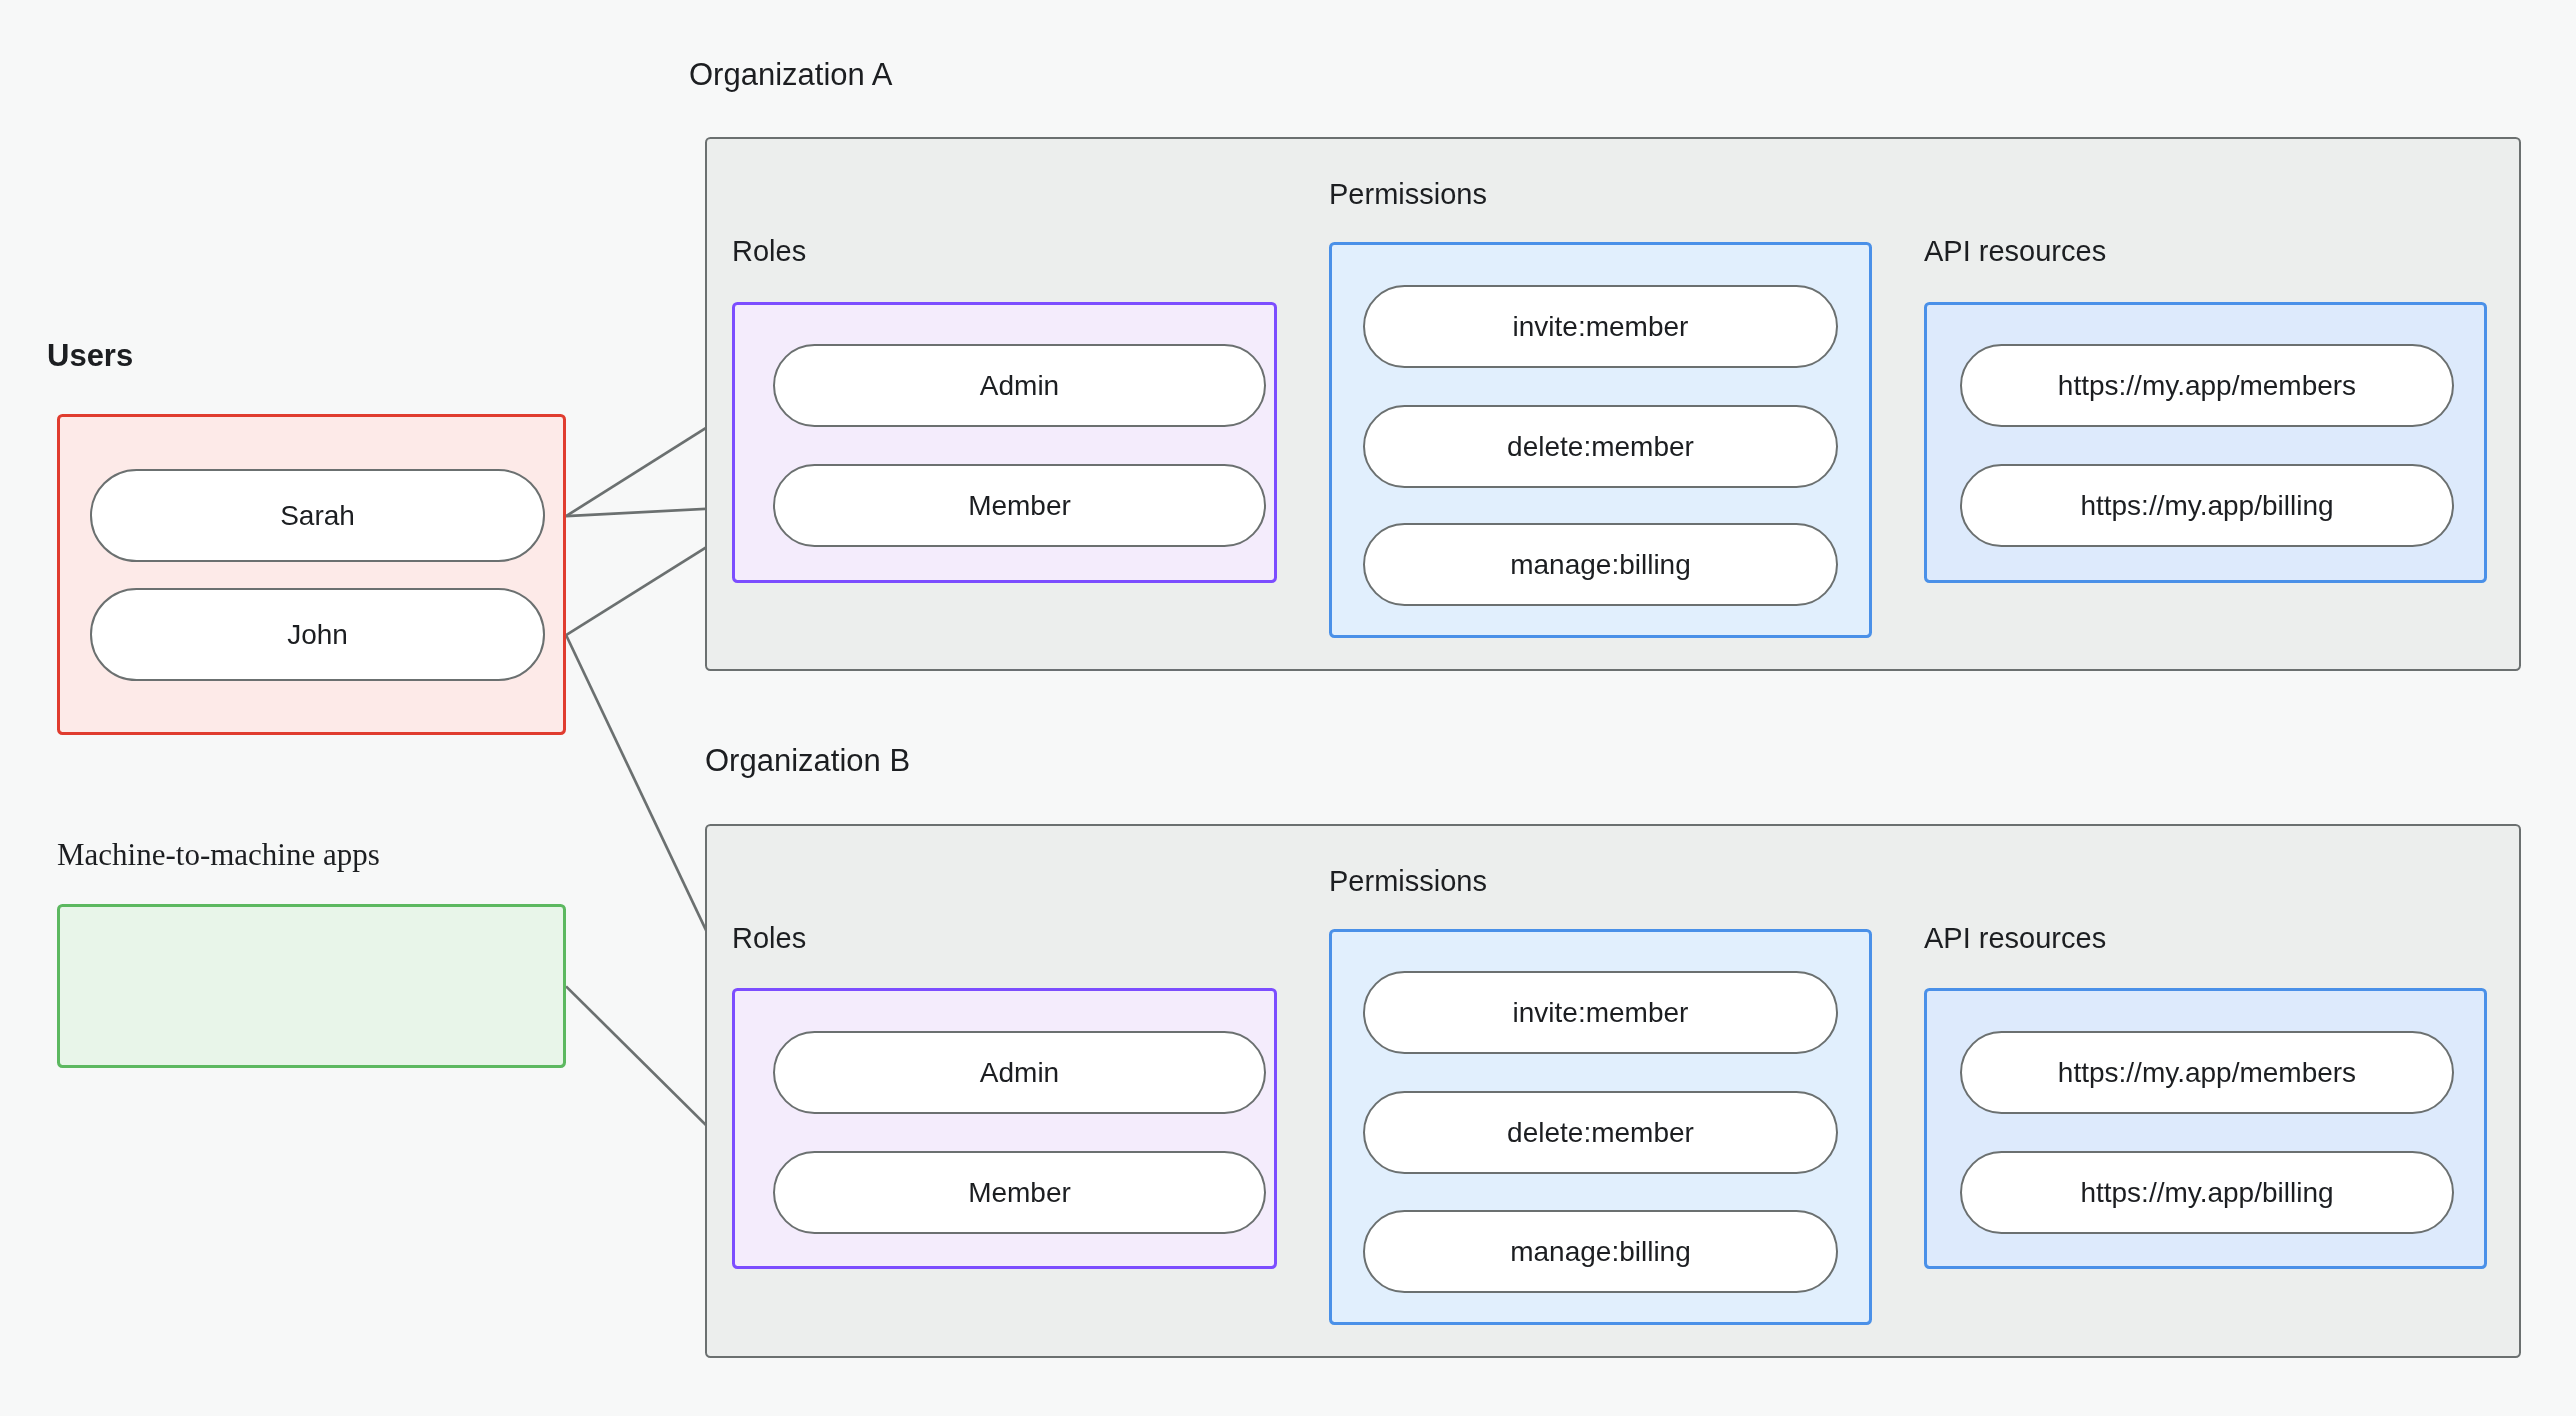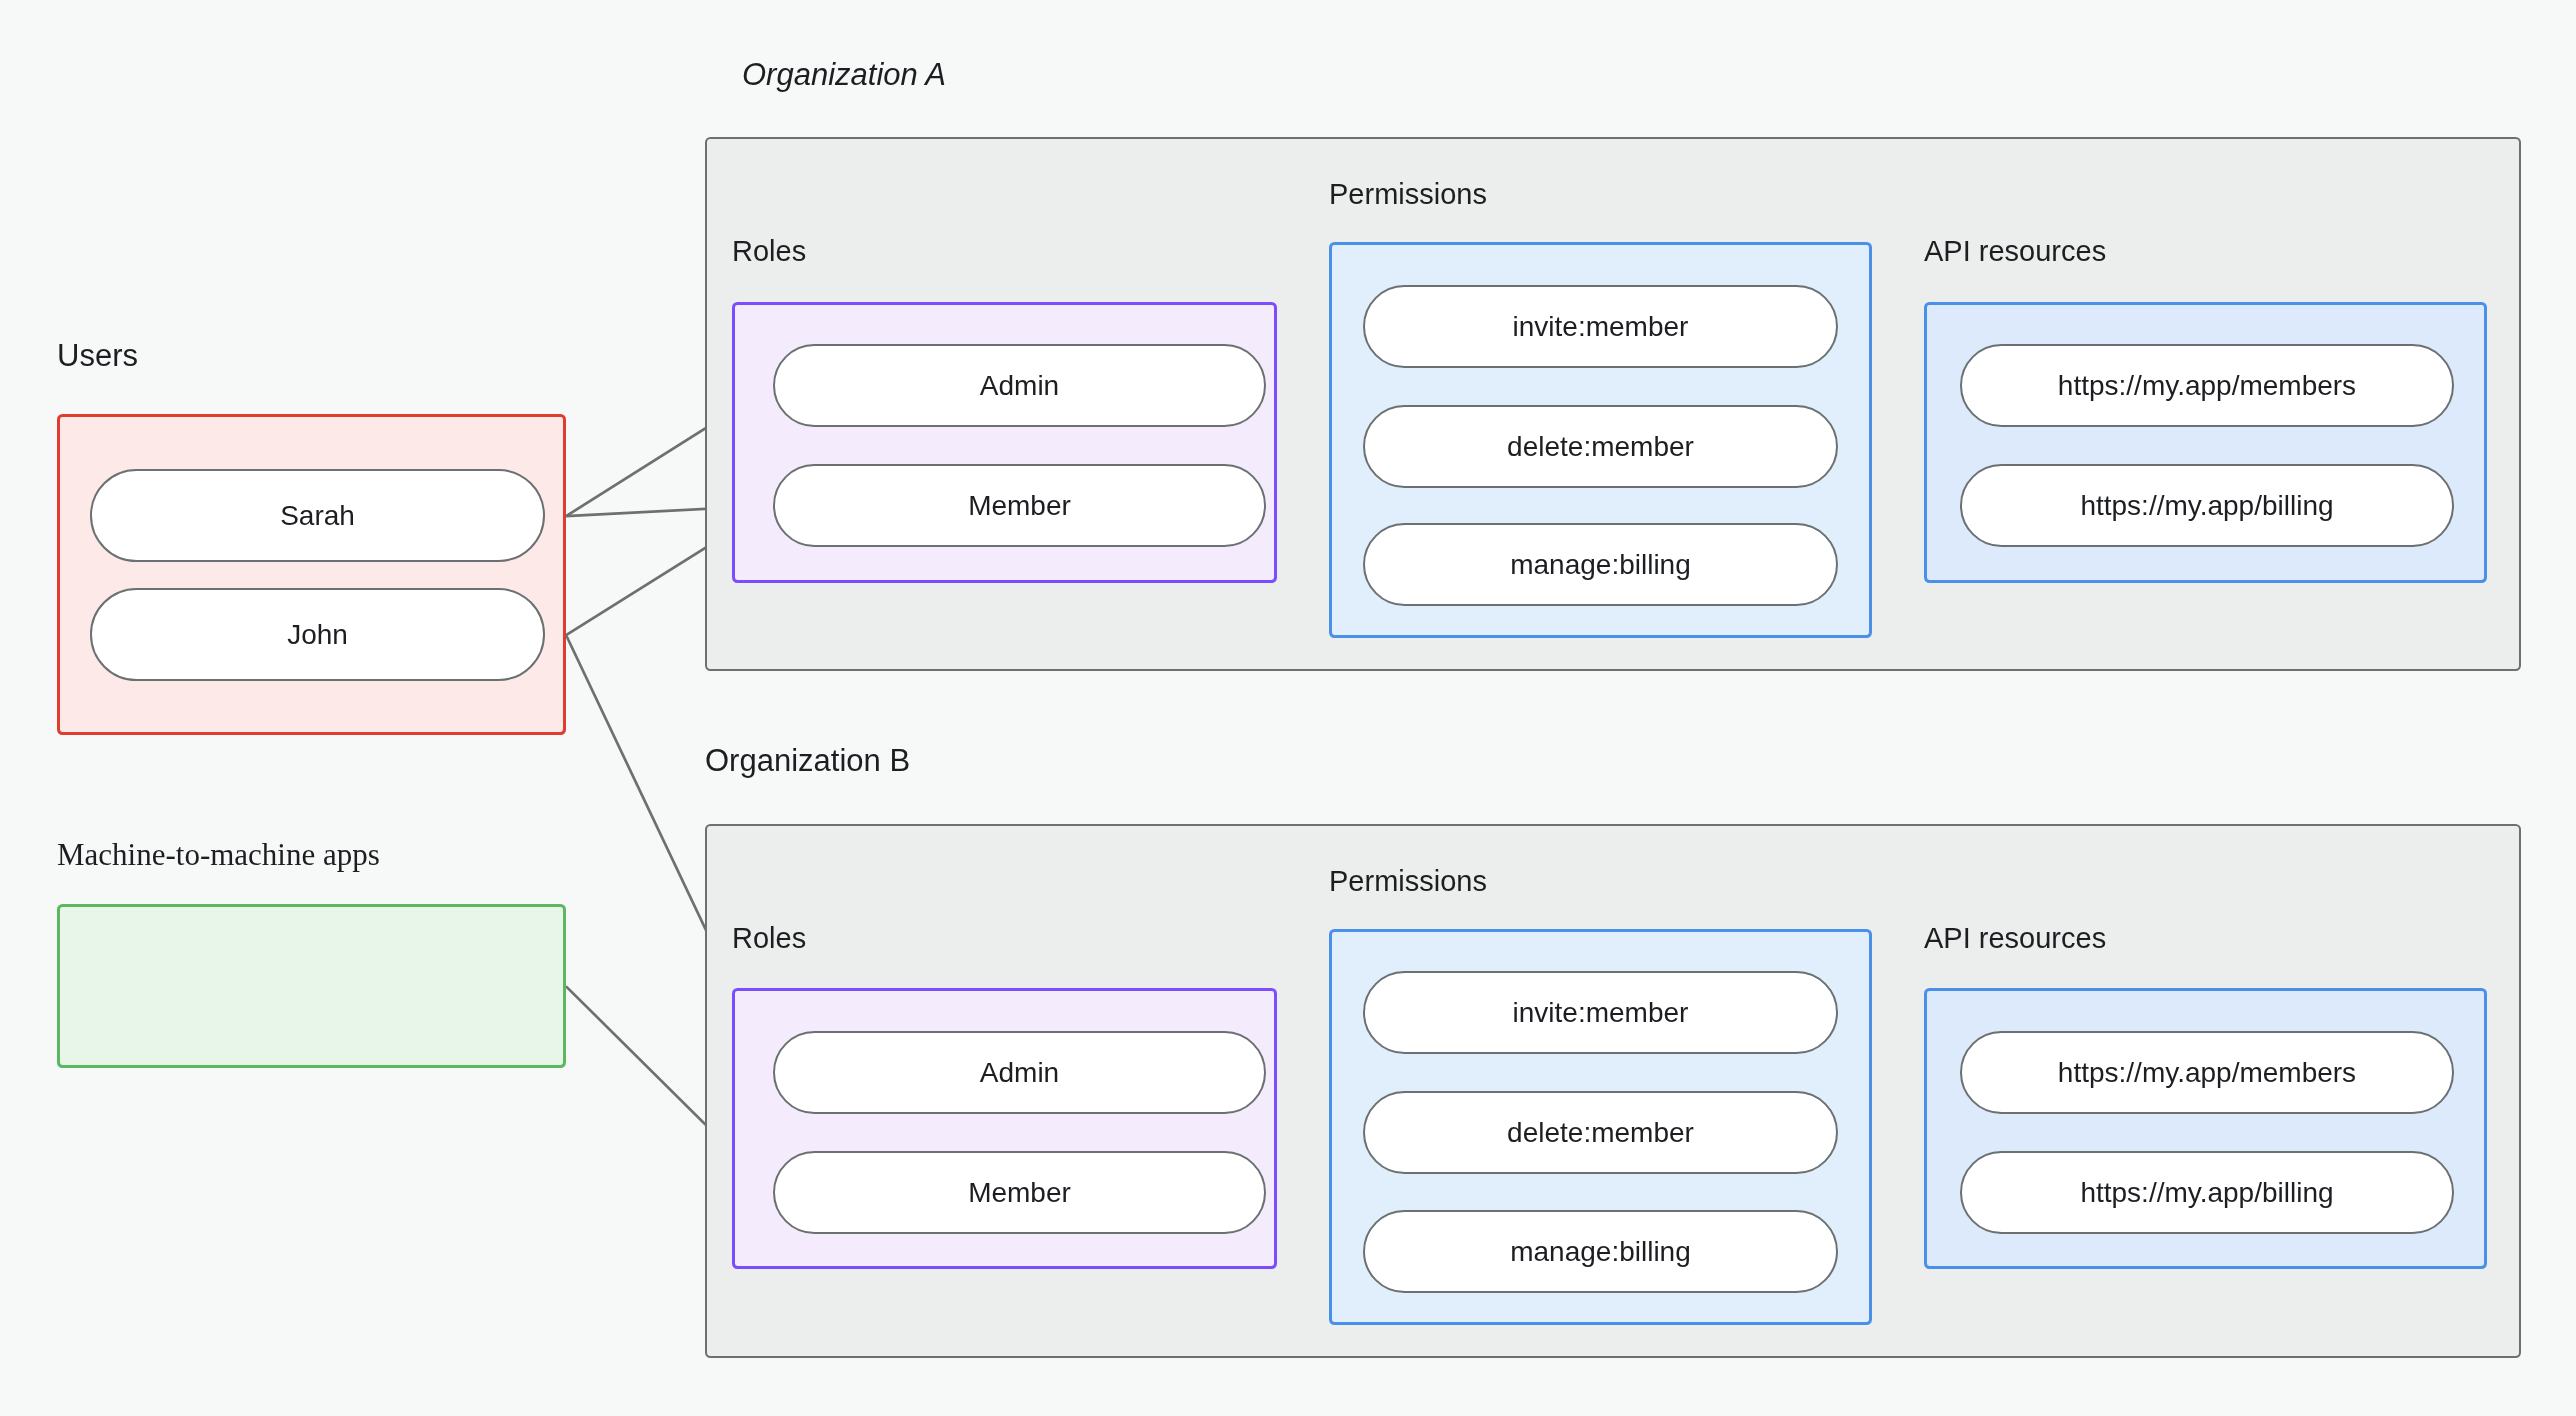"Organization A" div.group-label { font-style: italic -> none; left: 742px -> 689px }
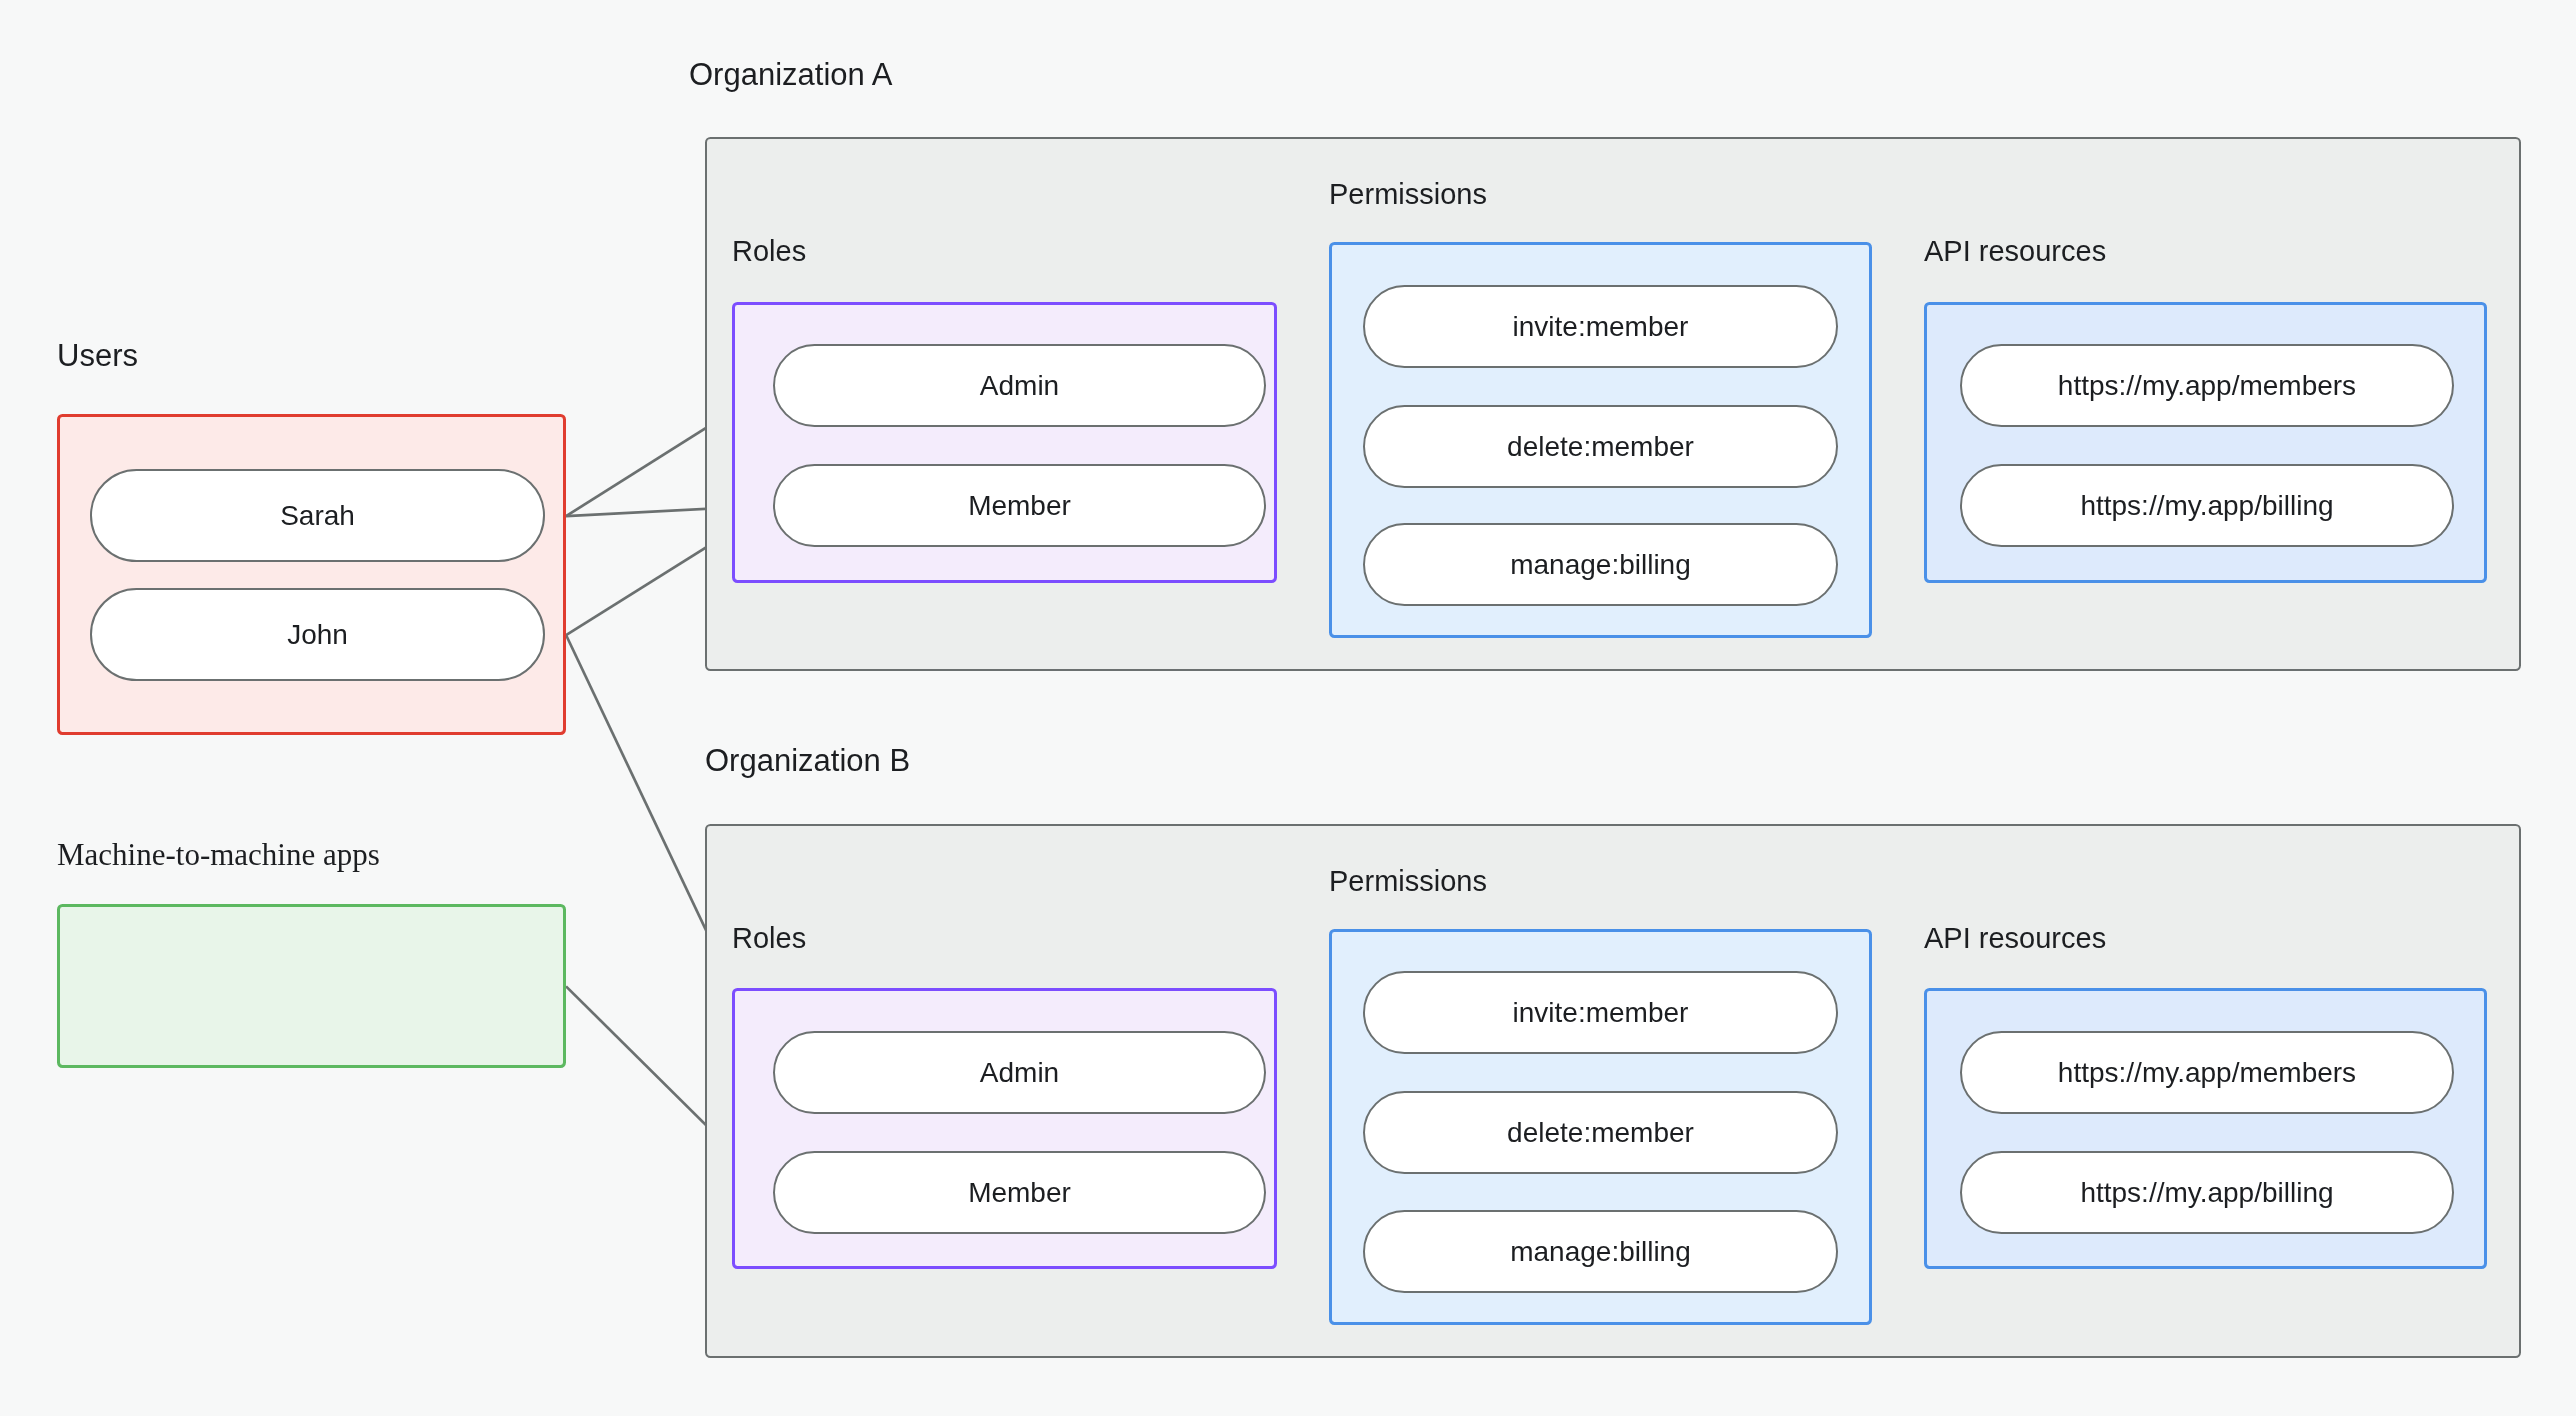"Users" div.group-label { font-weight: none -> bold; left: 57px -> 47px }
